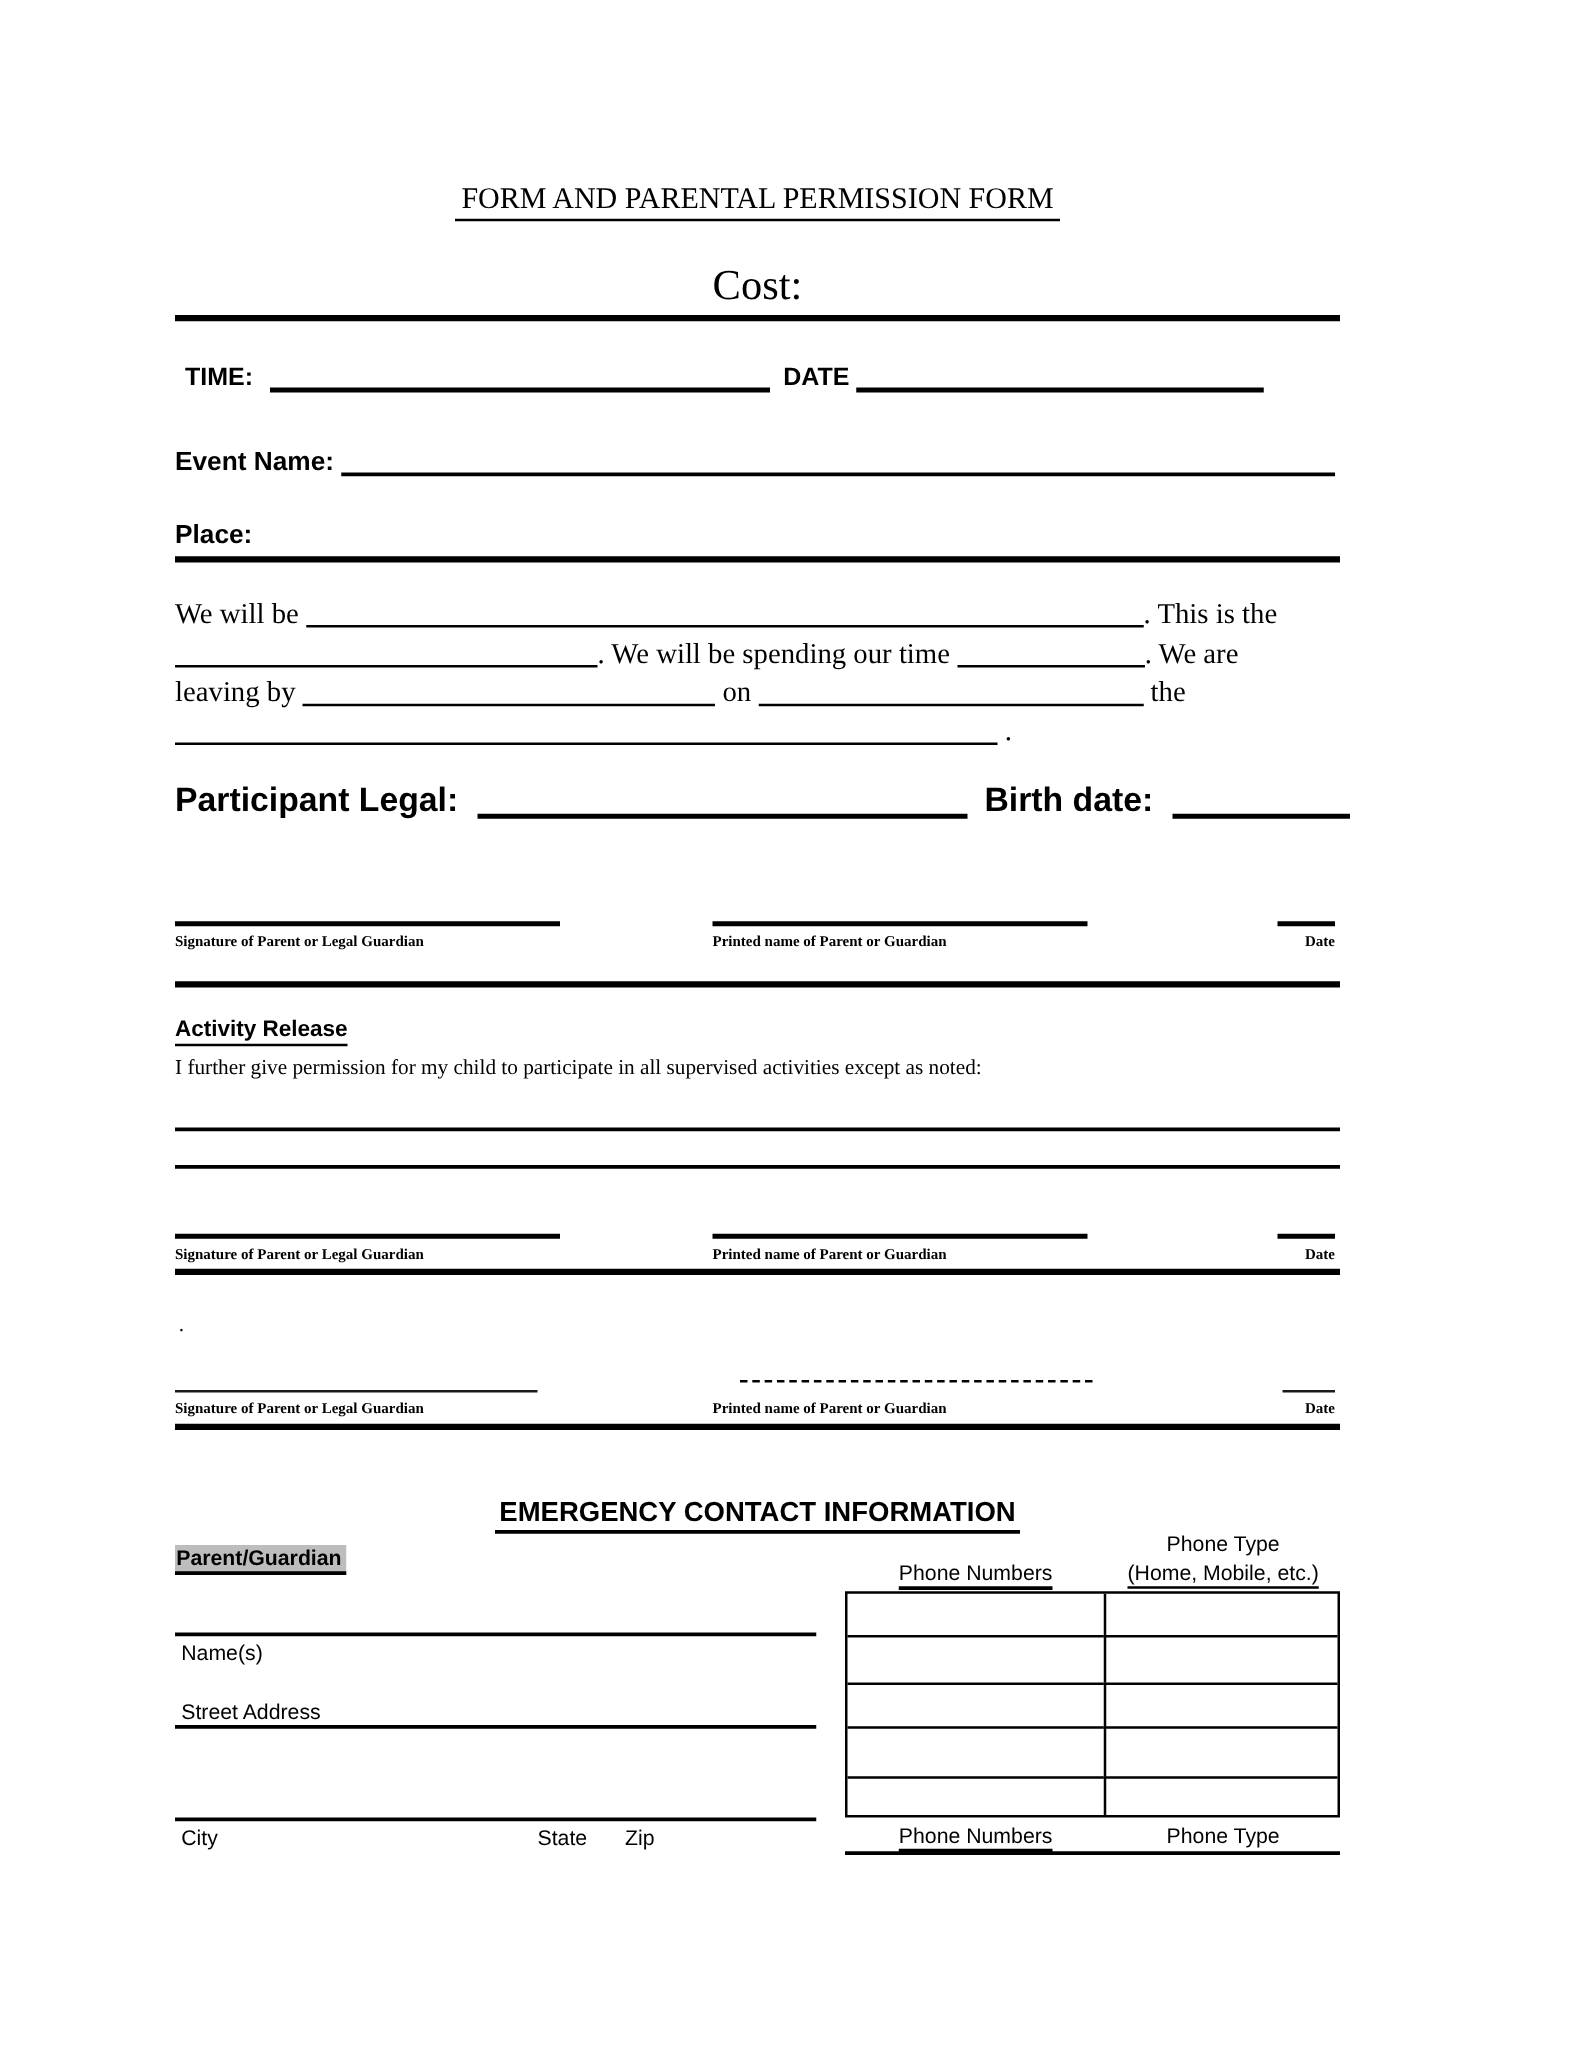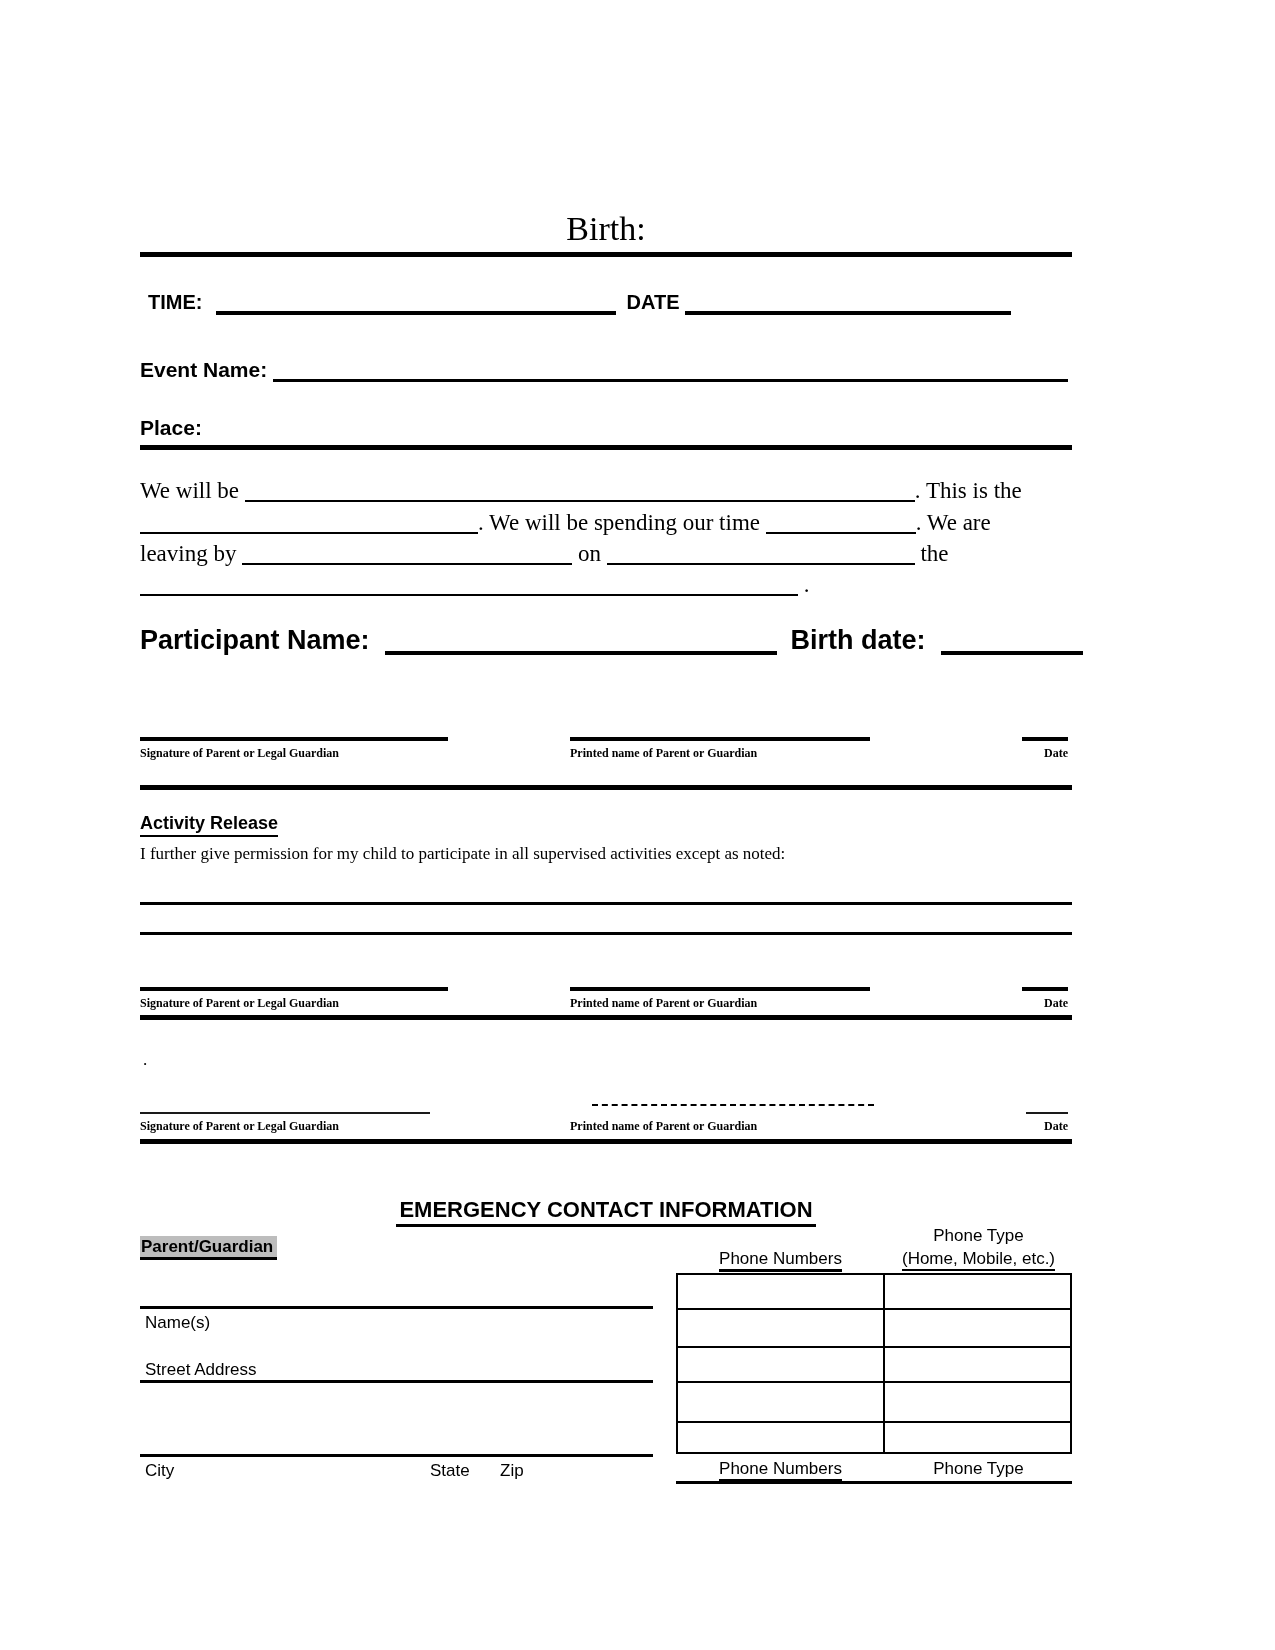"FORM AND PARENTAL PERMISSION FORM" div.abs { html: none -> <div> <span>FORM AND PARENTAL PERMISSION FORM</span> </div> }
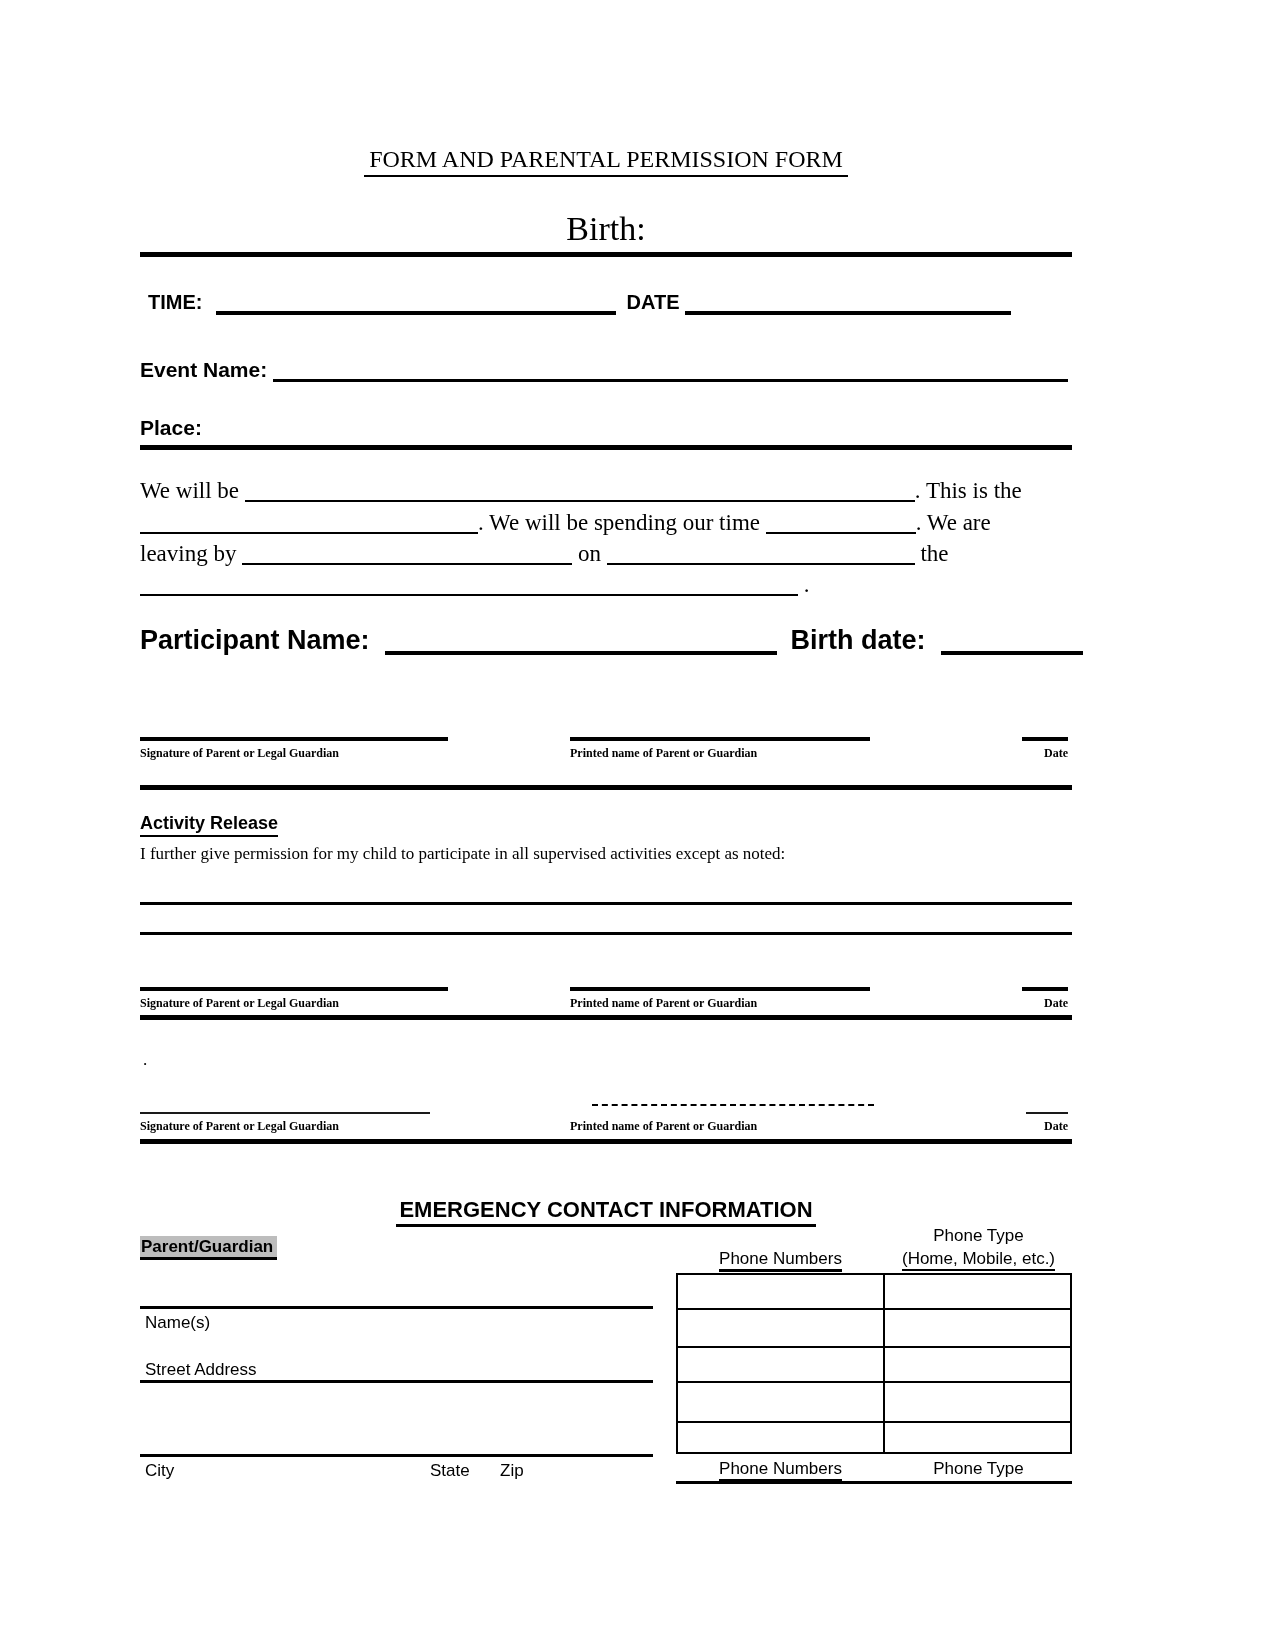"Birth:" span { text: Birth -> Cost }
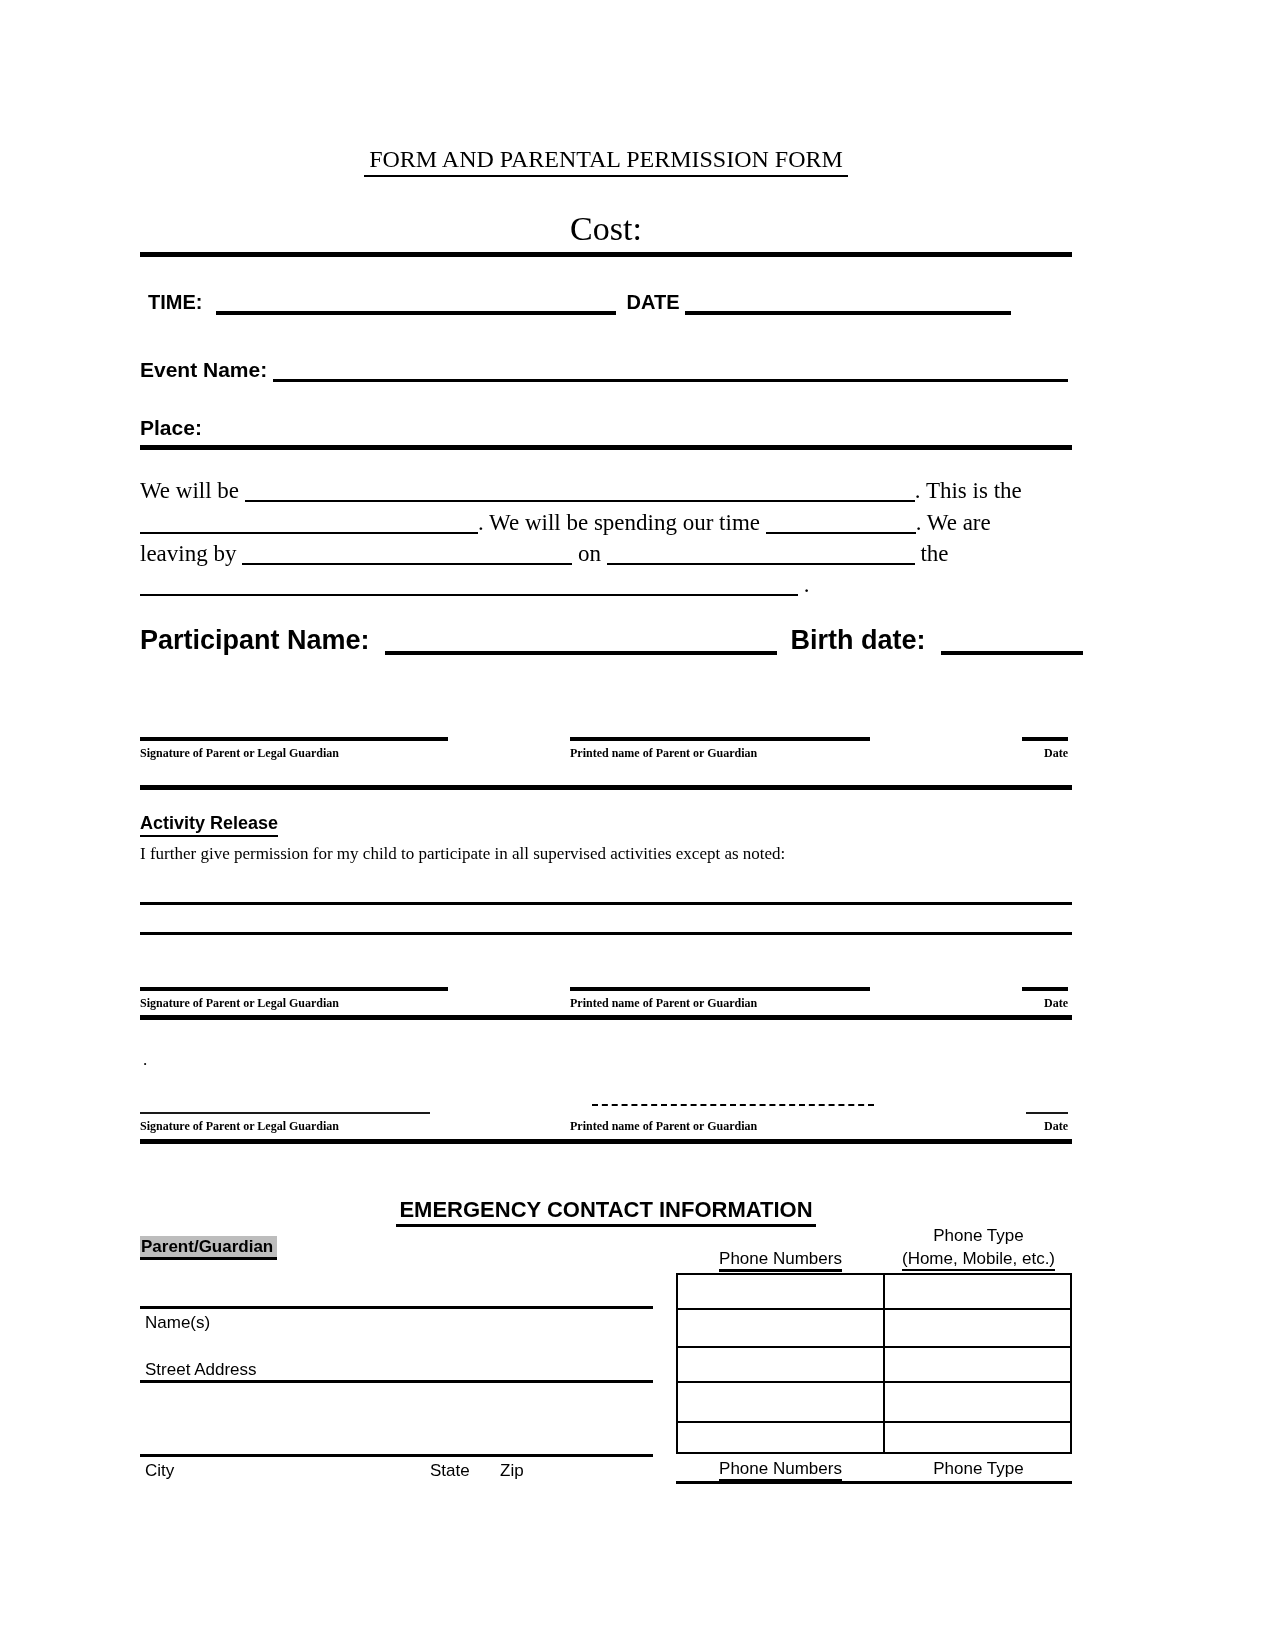"Participant Name:" span { text: Name -> Legal }
